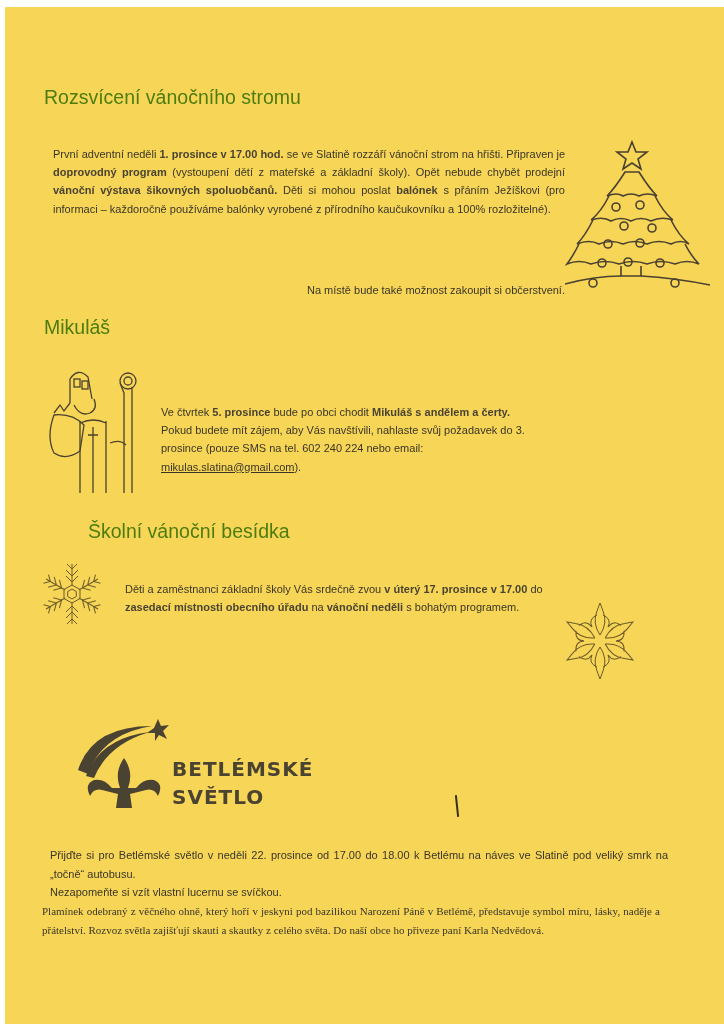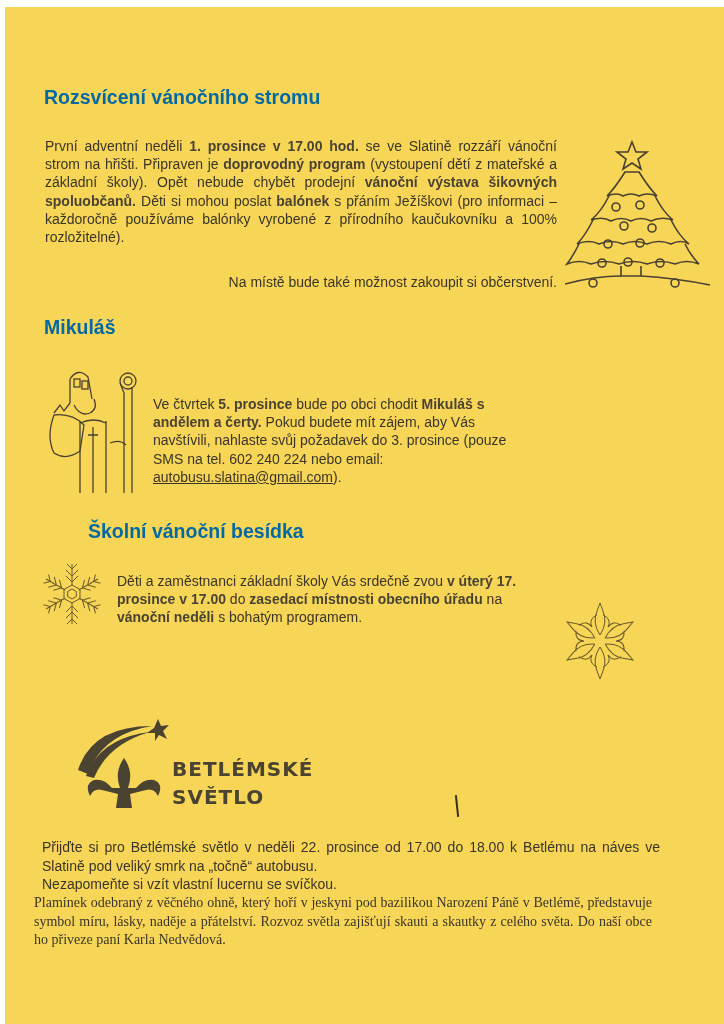"Rozsvícení vánočního stromu" .h { color: #0369a1 -> #4d7c0f; font-weight: bold -> normal }
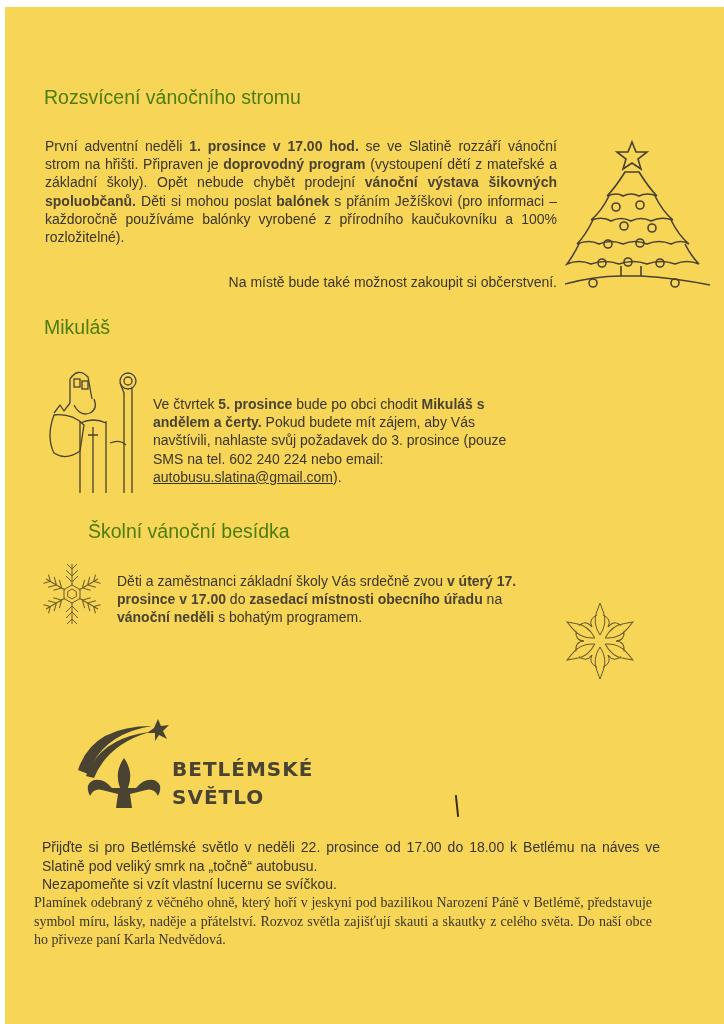"První adventní neděli 1. prosince" .p { font-size: 14px -> 11px; margin: 0 -> 8px }
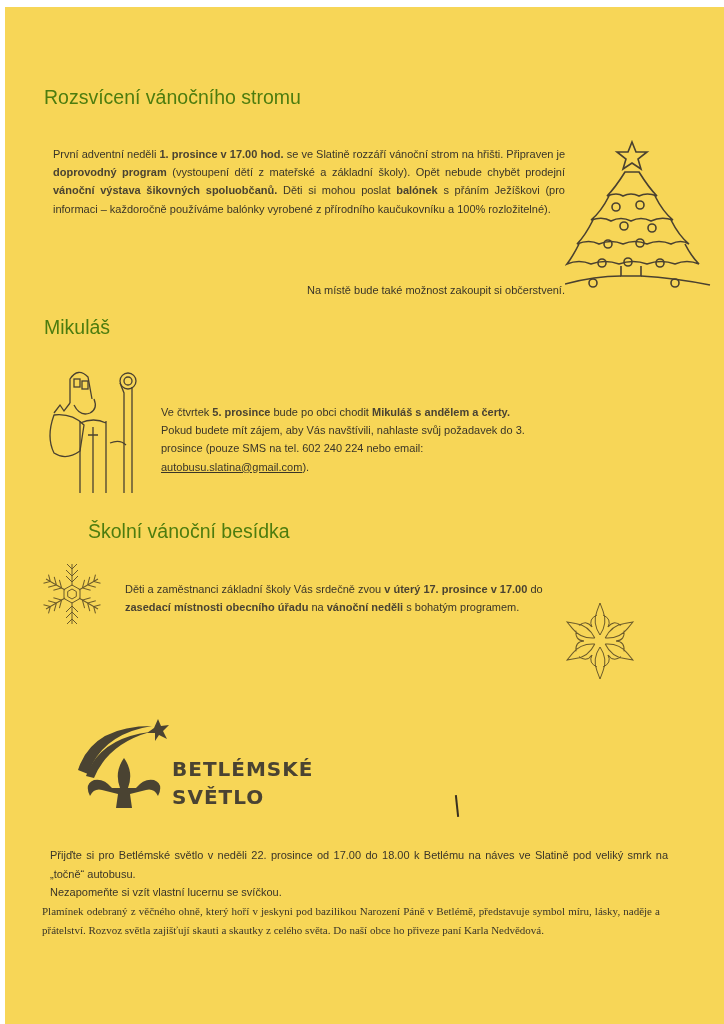"autobusu.slatina@gmail.com" u { text: autobusu.slatina@gmail.com -> mikulas.slatina@gmail.com }
